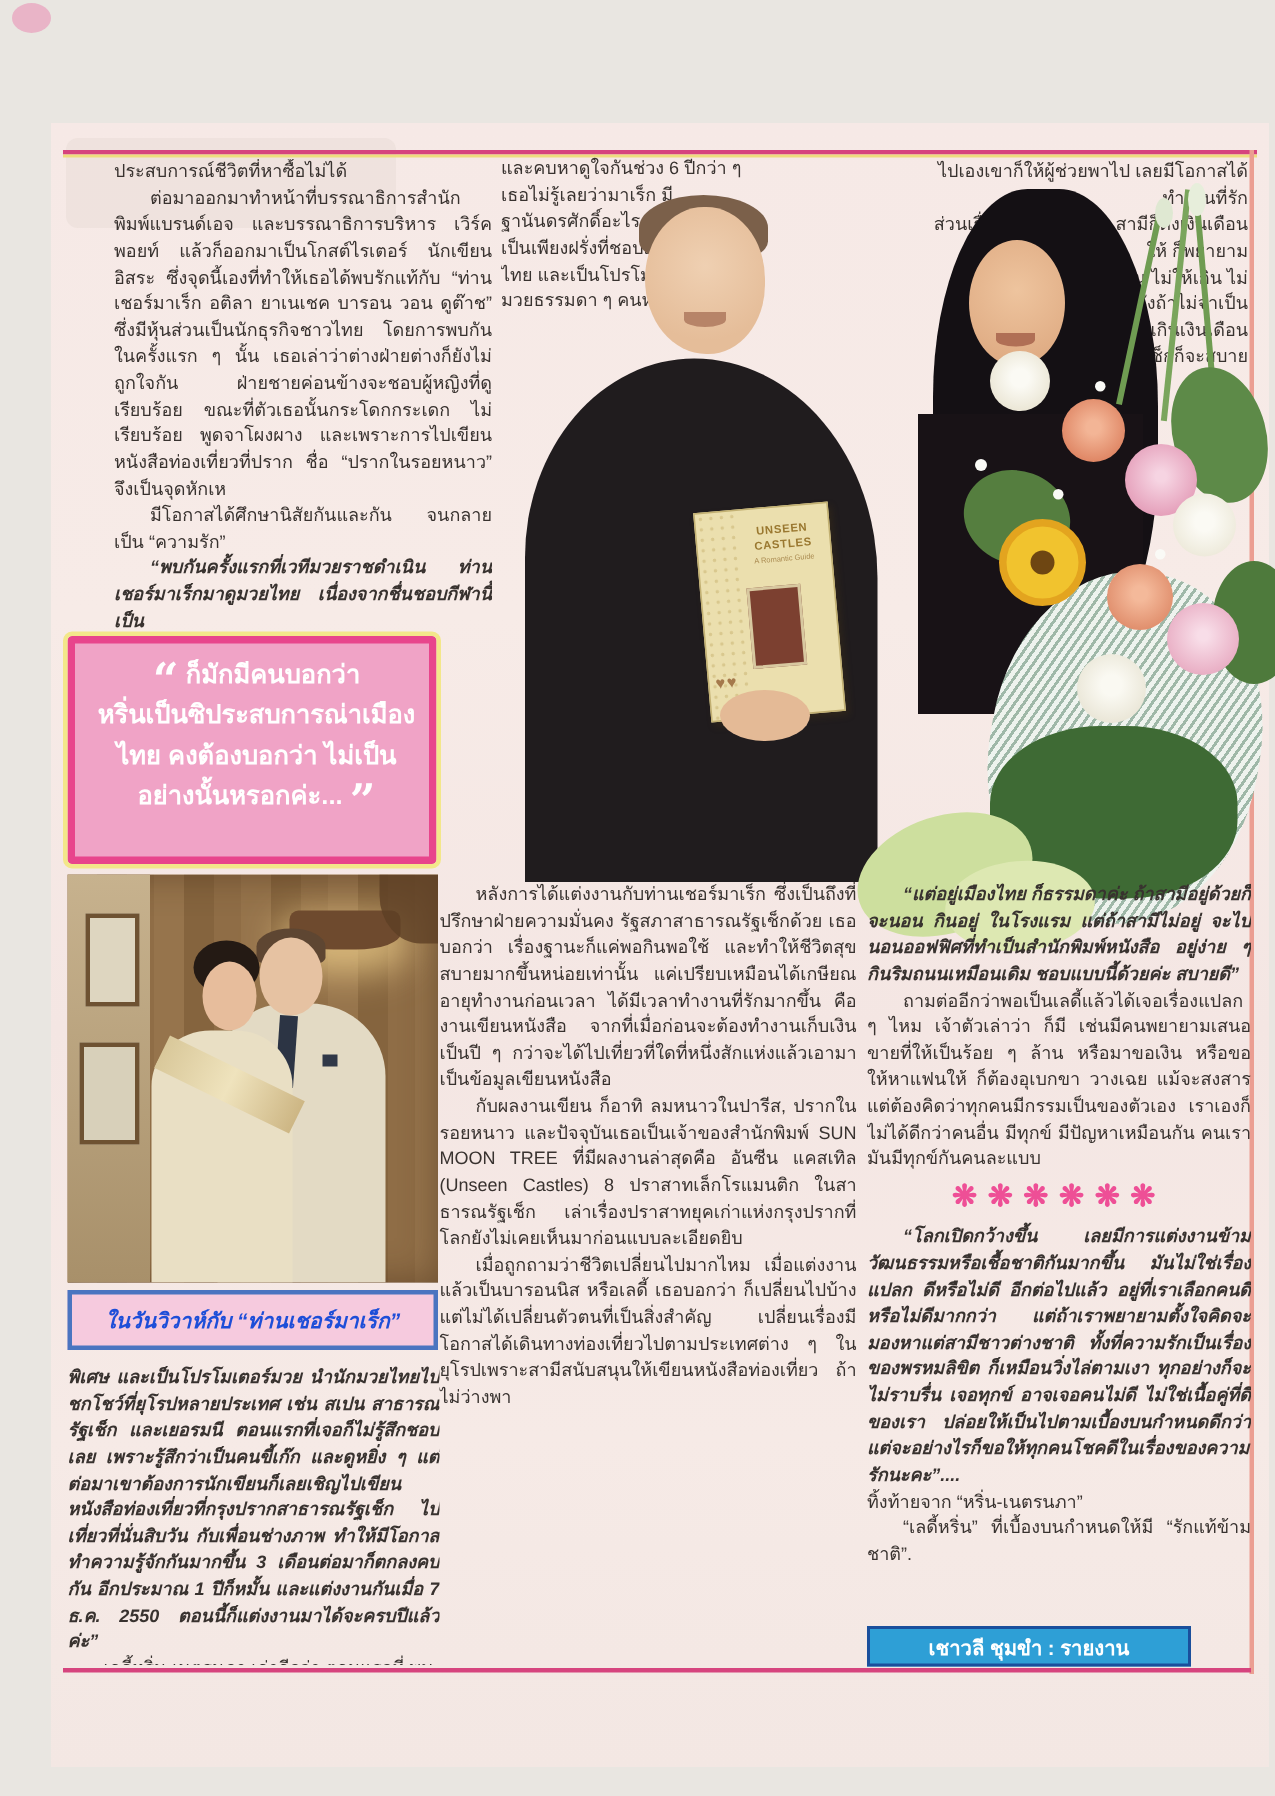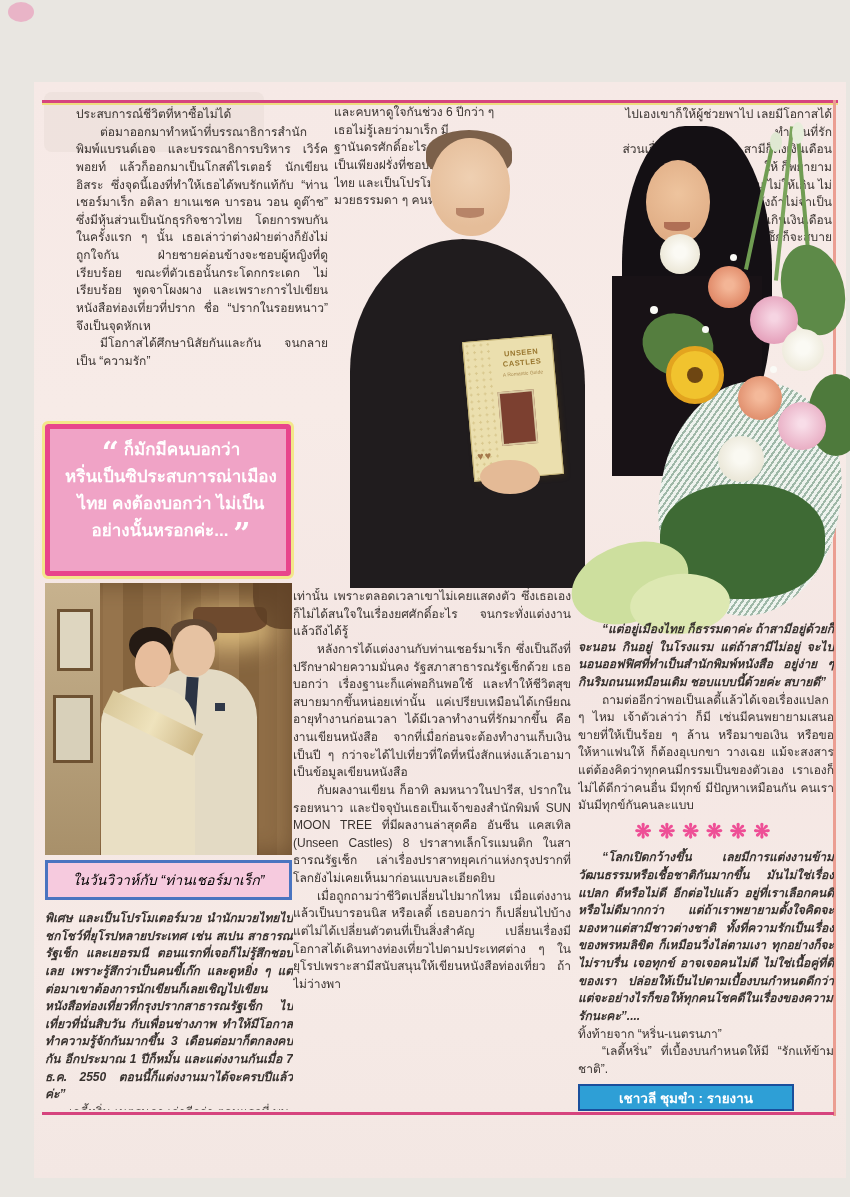"“พบกันครั้งแรกที่เวทีมวยราชดำเนิน" p.ind { html: none -> <p>“พบกันครั้งแรกที่เวทีมวยราชดำเนิน ท่านเชอร์มาเร็กมาดูมวยไทย เนื่องจากชื่นชอบกีฬานี้เป็น</p> }
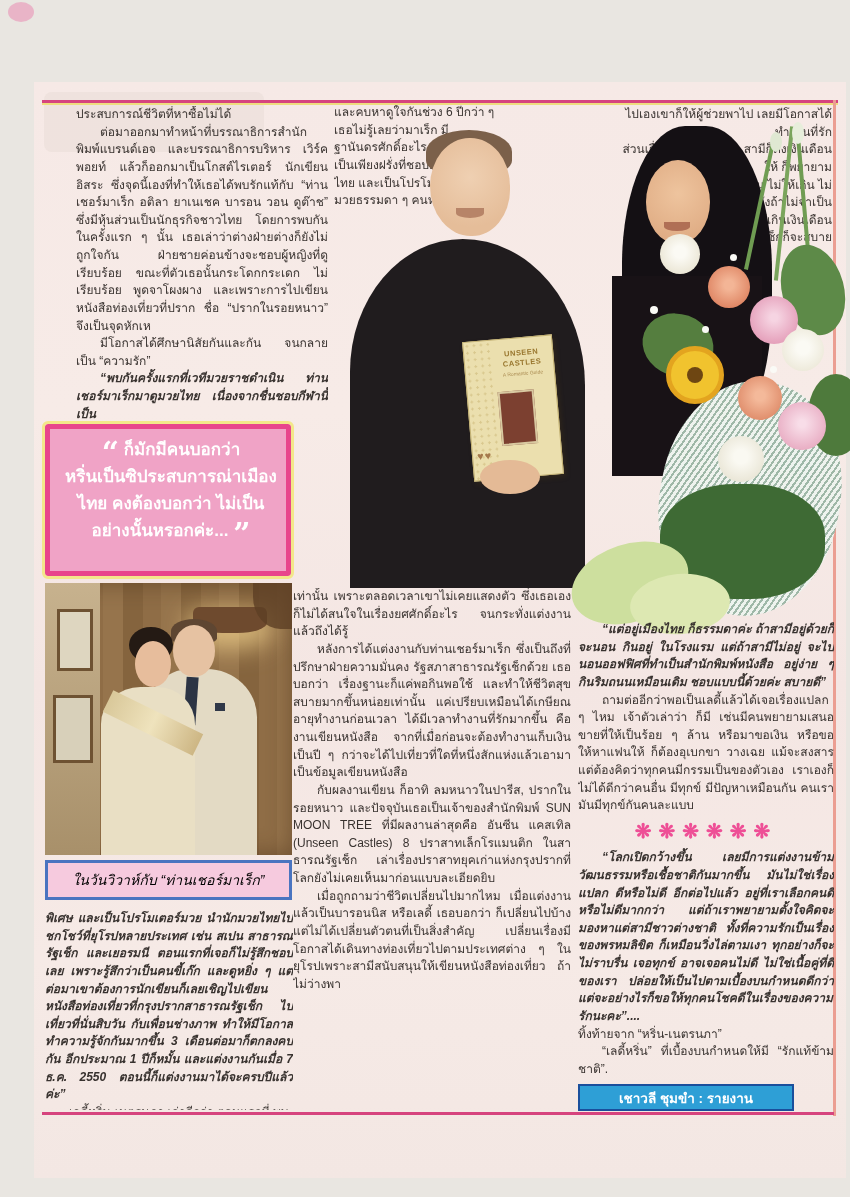"เท่านั้น เพราะตลอดเวลาเขาไม่เคยแสดงตัว" p { html: <p>เท่านั้น เพราะตลอดเวลาเขาไม่เคยแสดงตัว ซึ่งเธอเองก็ไม่ได้สนใจในเรื่องยศศักดิ์อะไร จนกระทั่งแต่งงานแล้วถึงได้รู้</p> -> none }
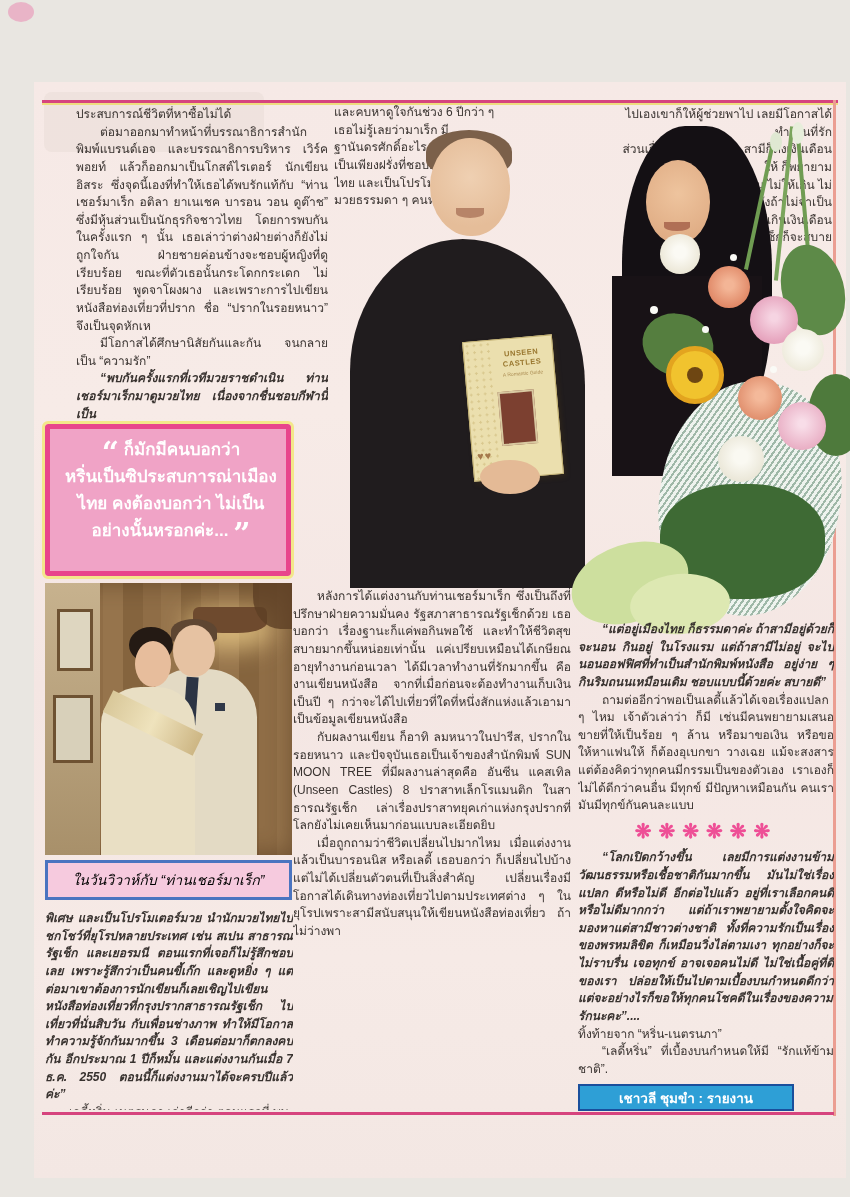"“แต่อยู่เมืองไทย ก็ธรรมดาค่ะ" div.col { margin-top: 33px -> none }
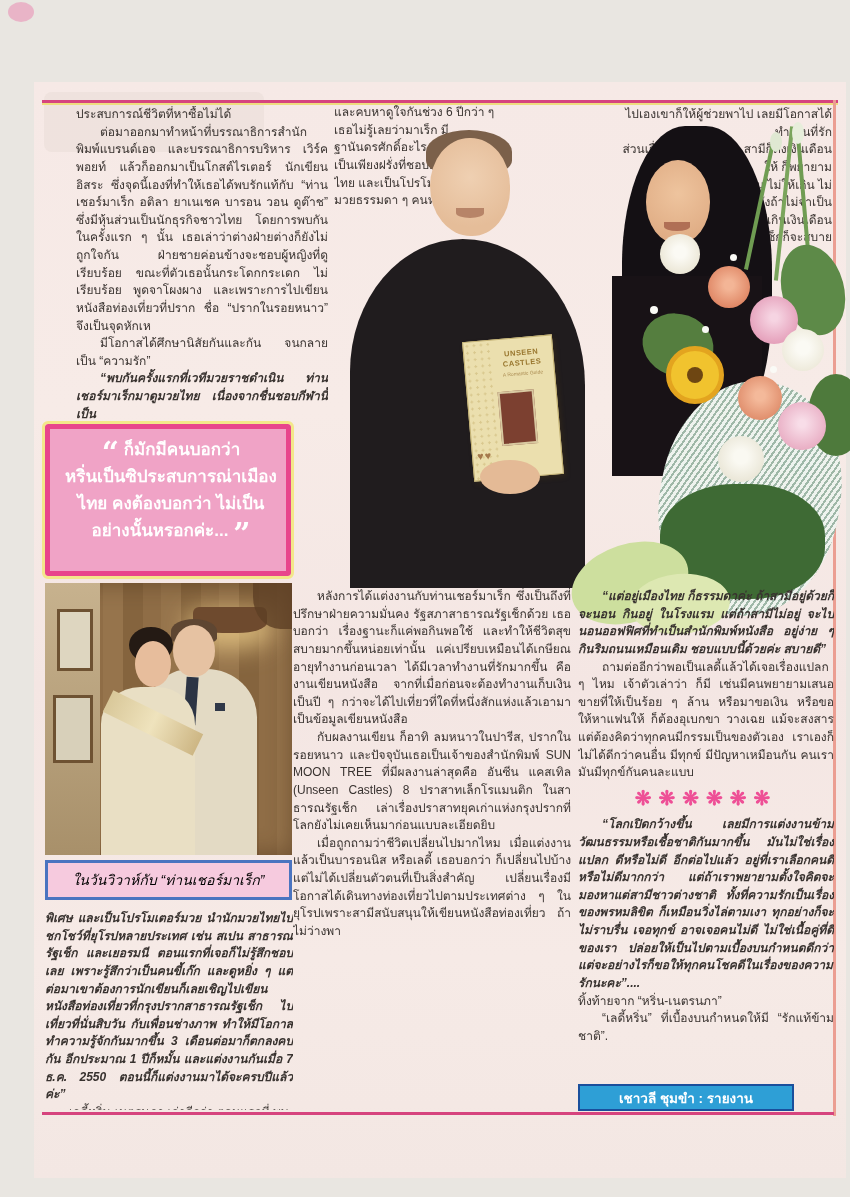"ในวันวิวาห์กับ “ท่านเชอร์มาเร็ก”" #caption-box span { color: #000000 -> #1d4ed8; font-weight: normal -> bold }
